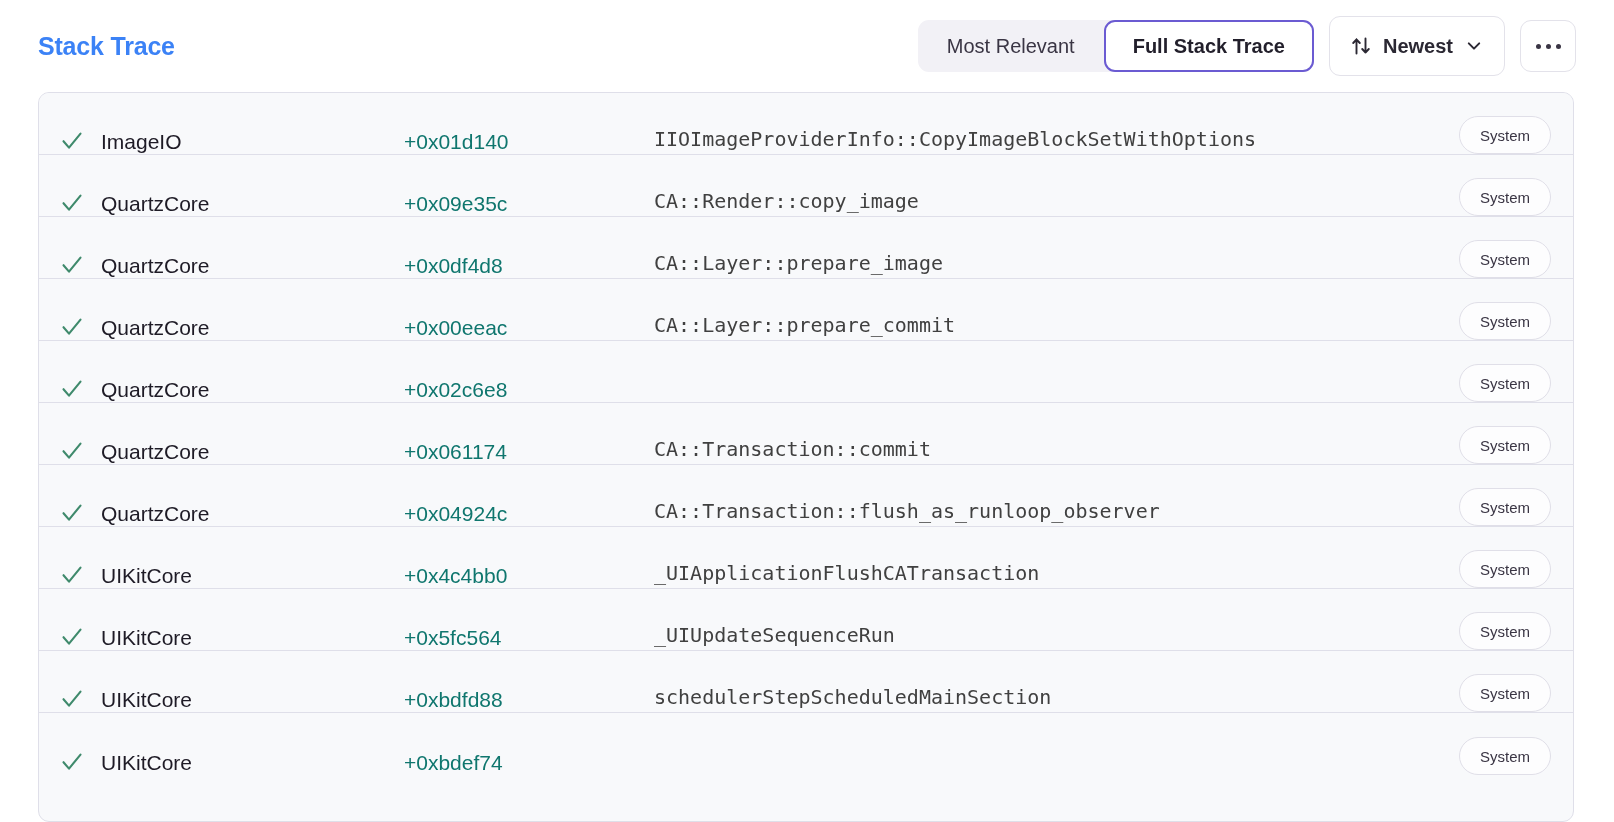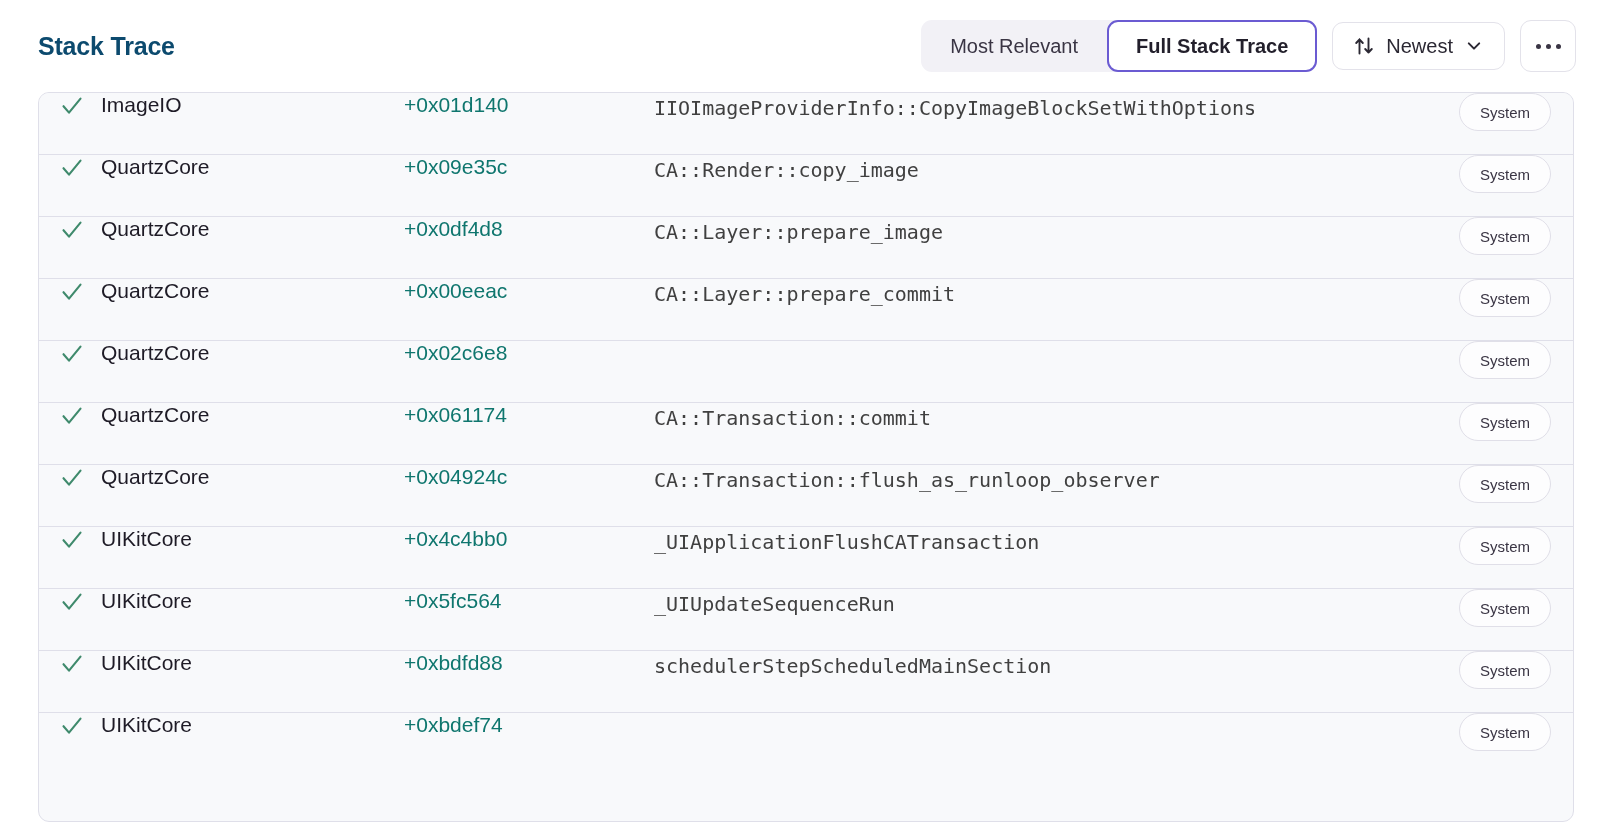"Stack Trace" .panel-title { color: #0c4a6e -> #3b82f6 }
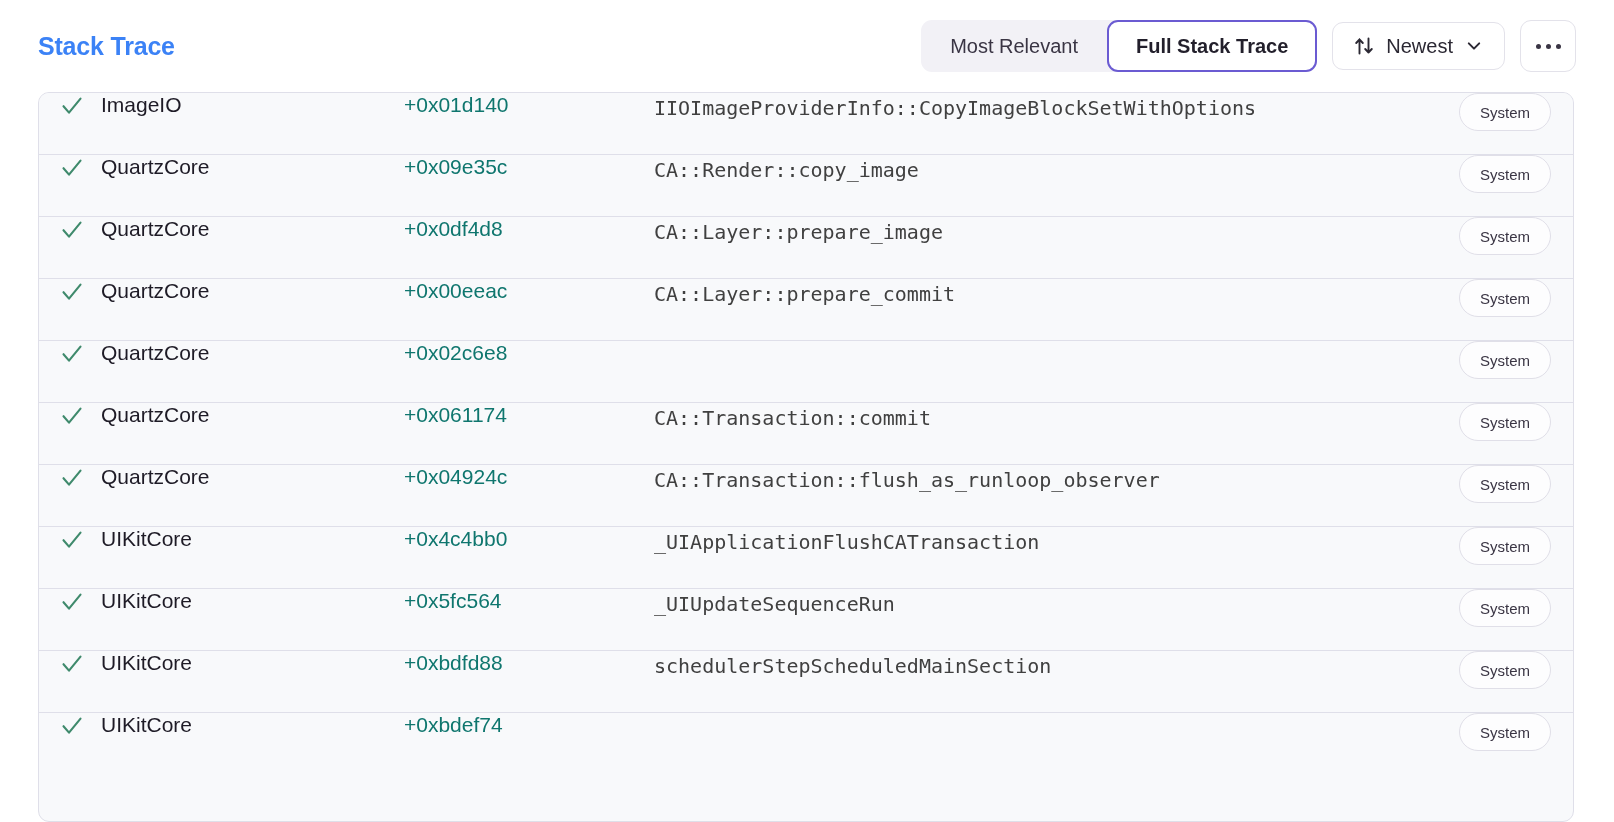"Newest" .sort-btn { font-weight: 400 -> 700; height: 48px -> 60px }
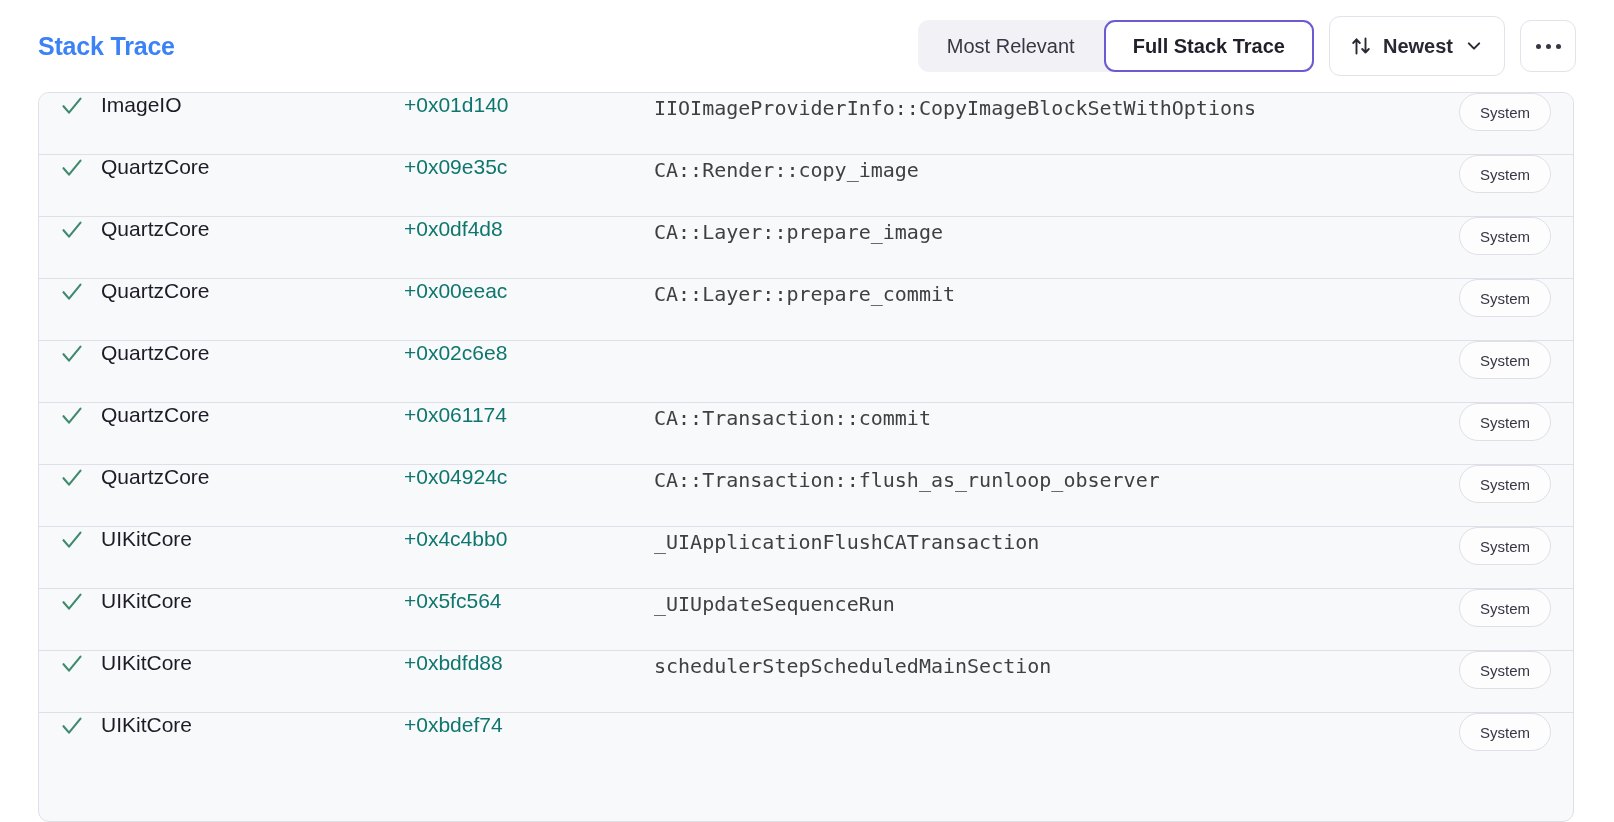"ImageIO" .frame-row { align-items: flex-start -> flex-end }
